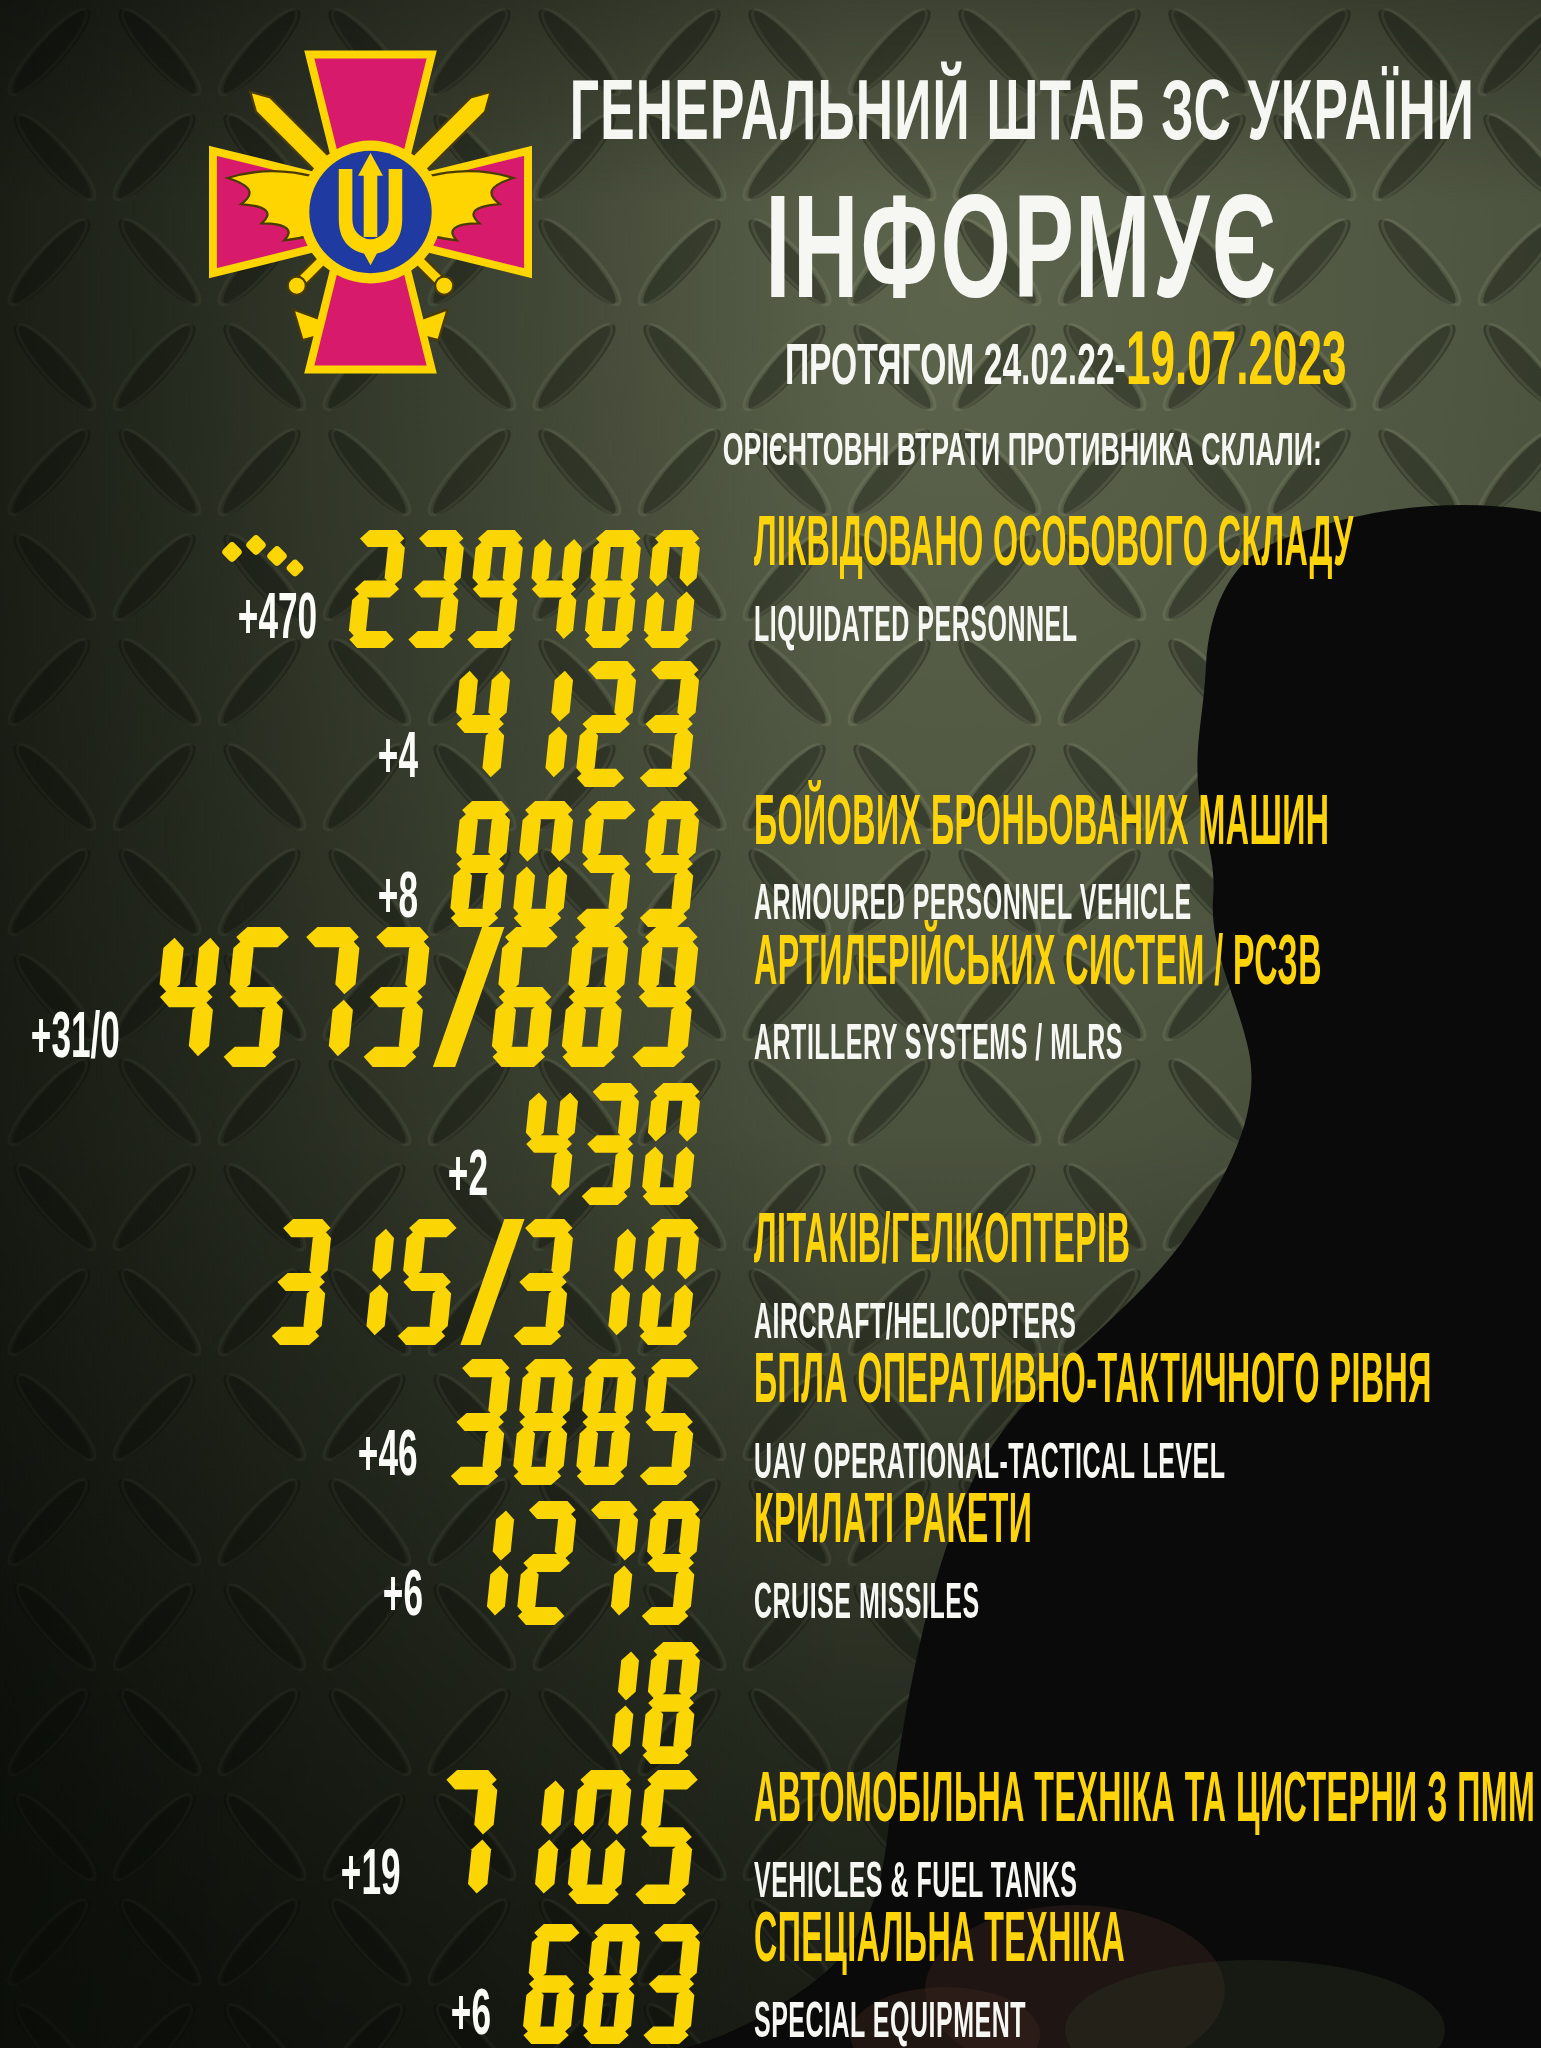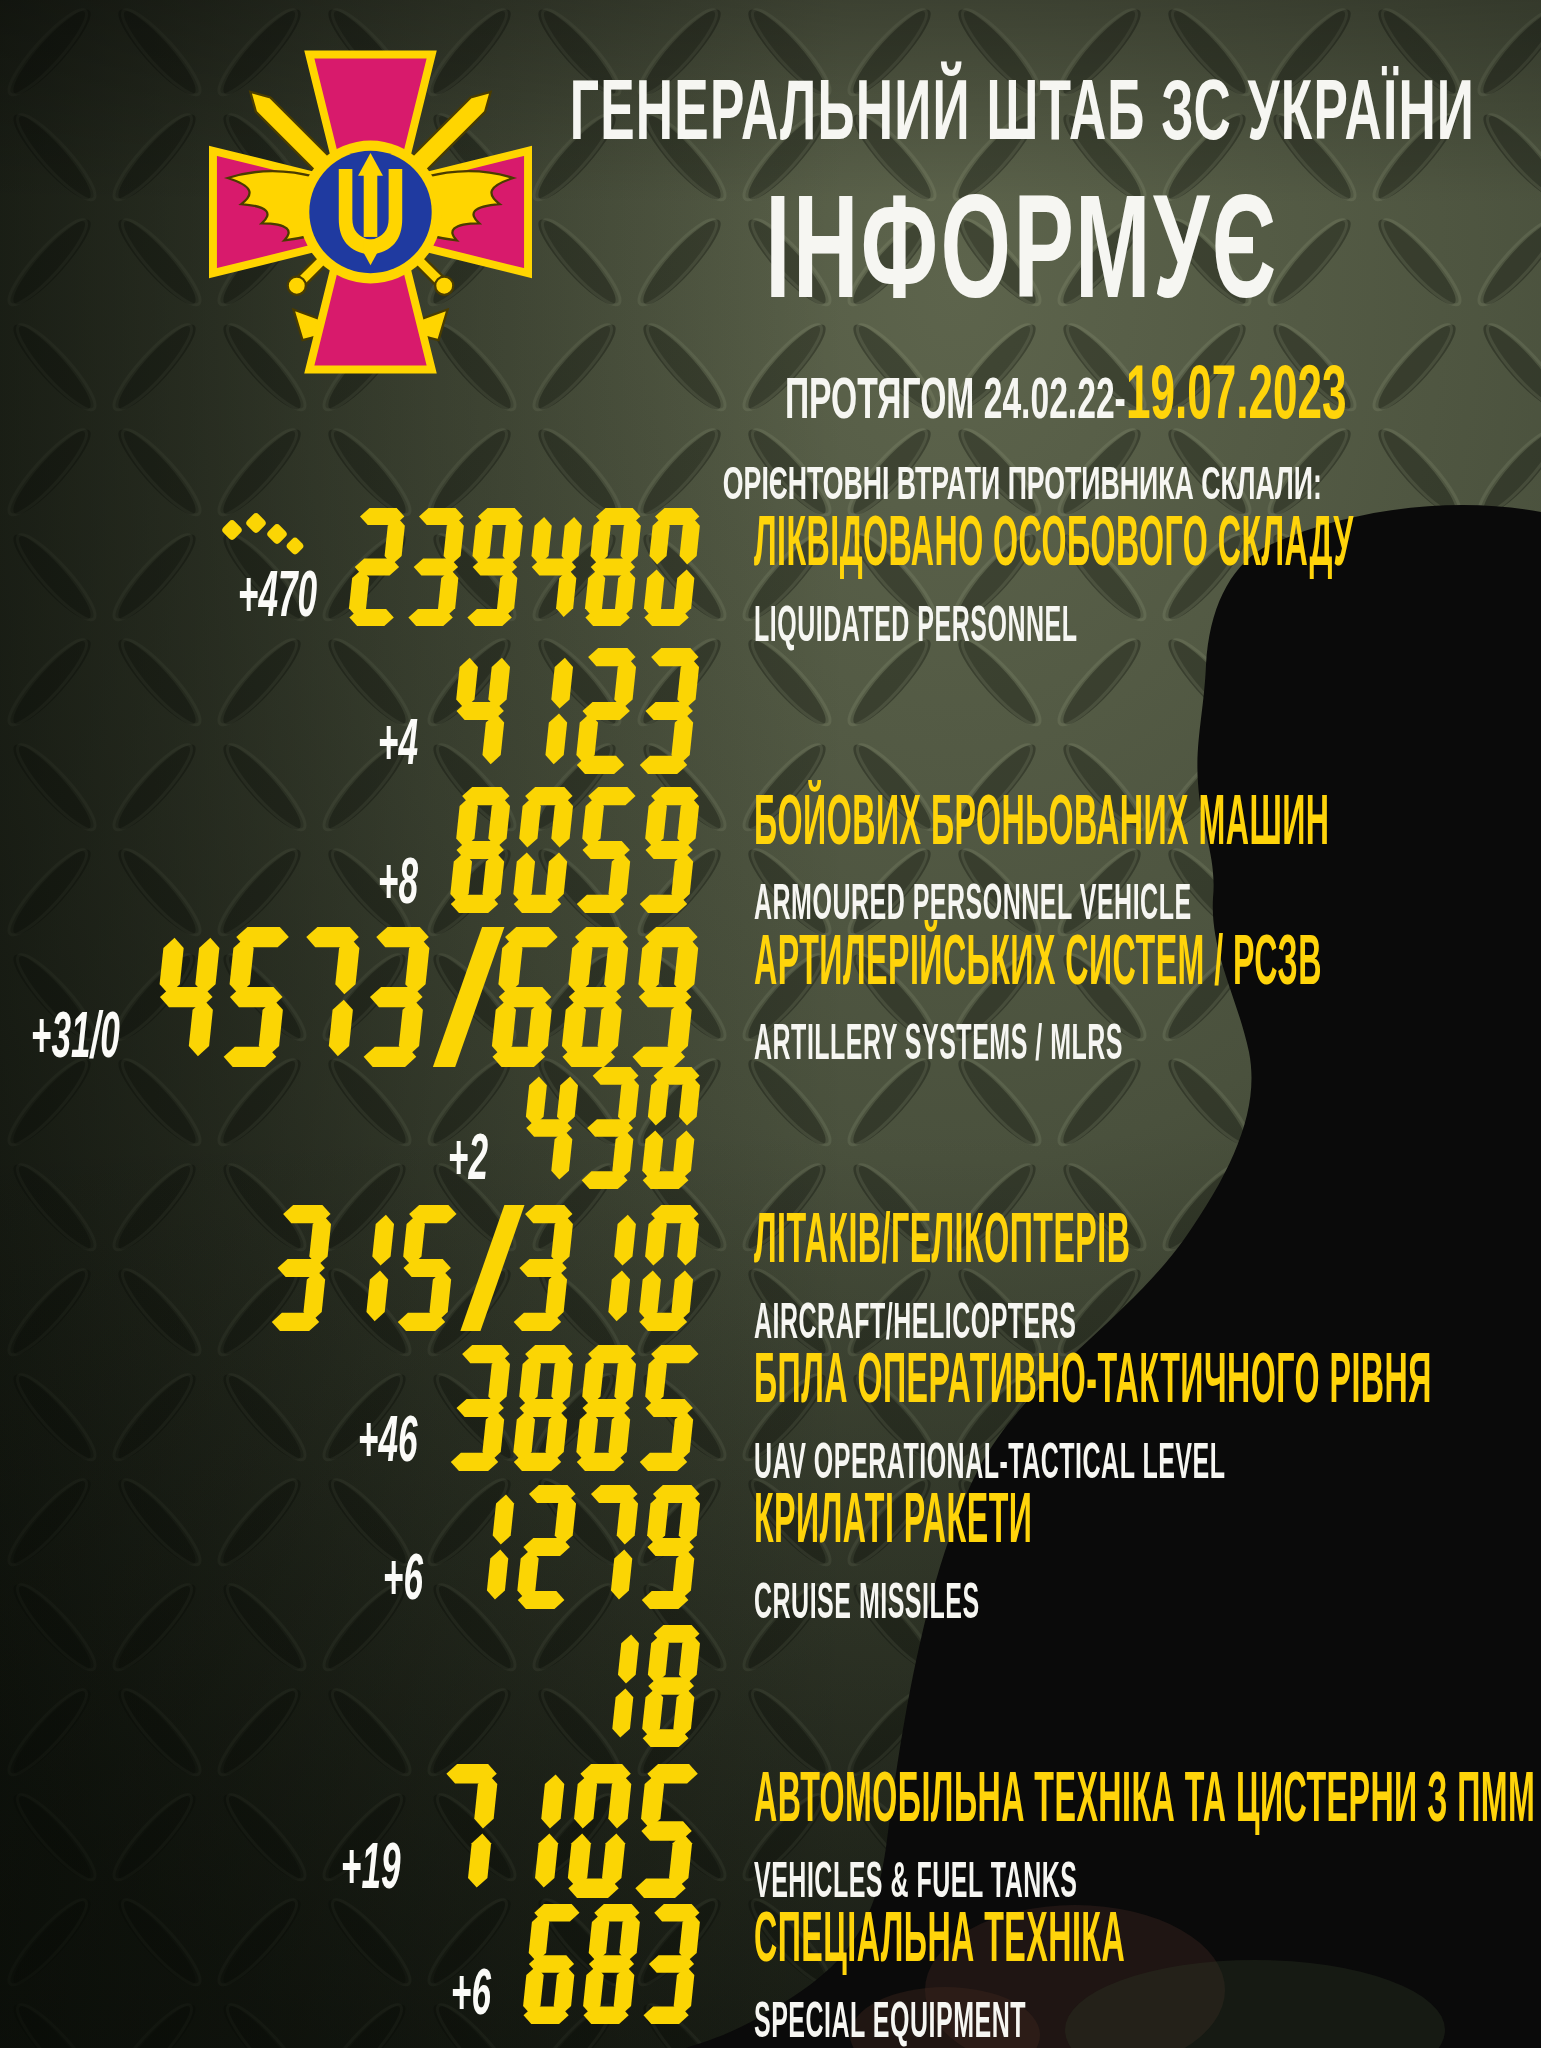"ПРОТЯГОМ 24.02.22-" .period { margin-top: 34px -> none }
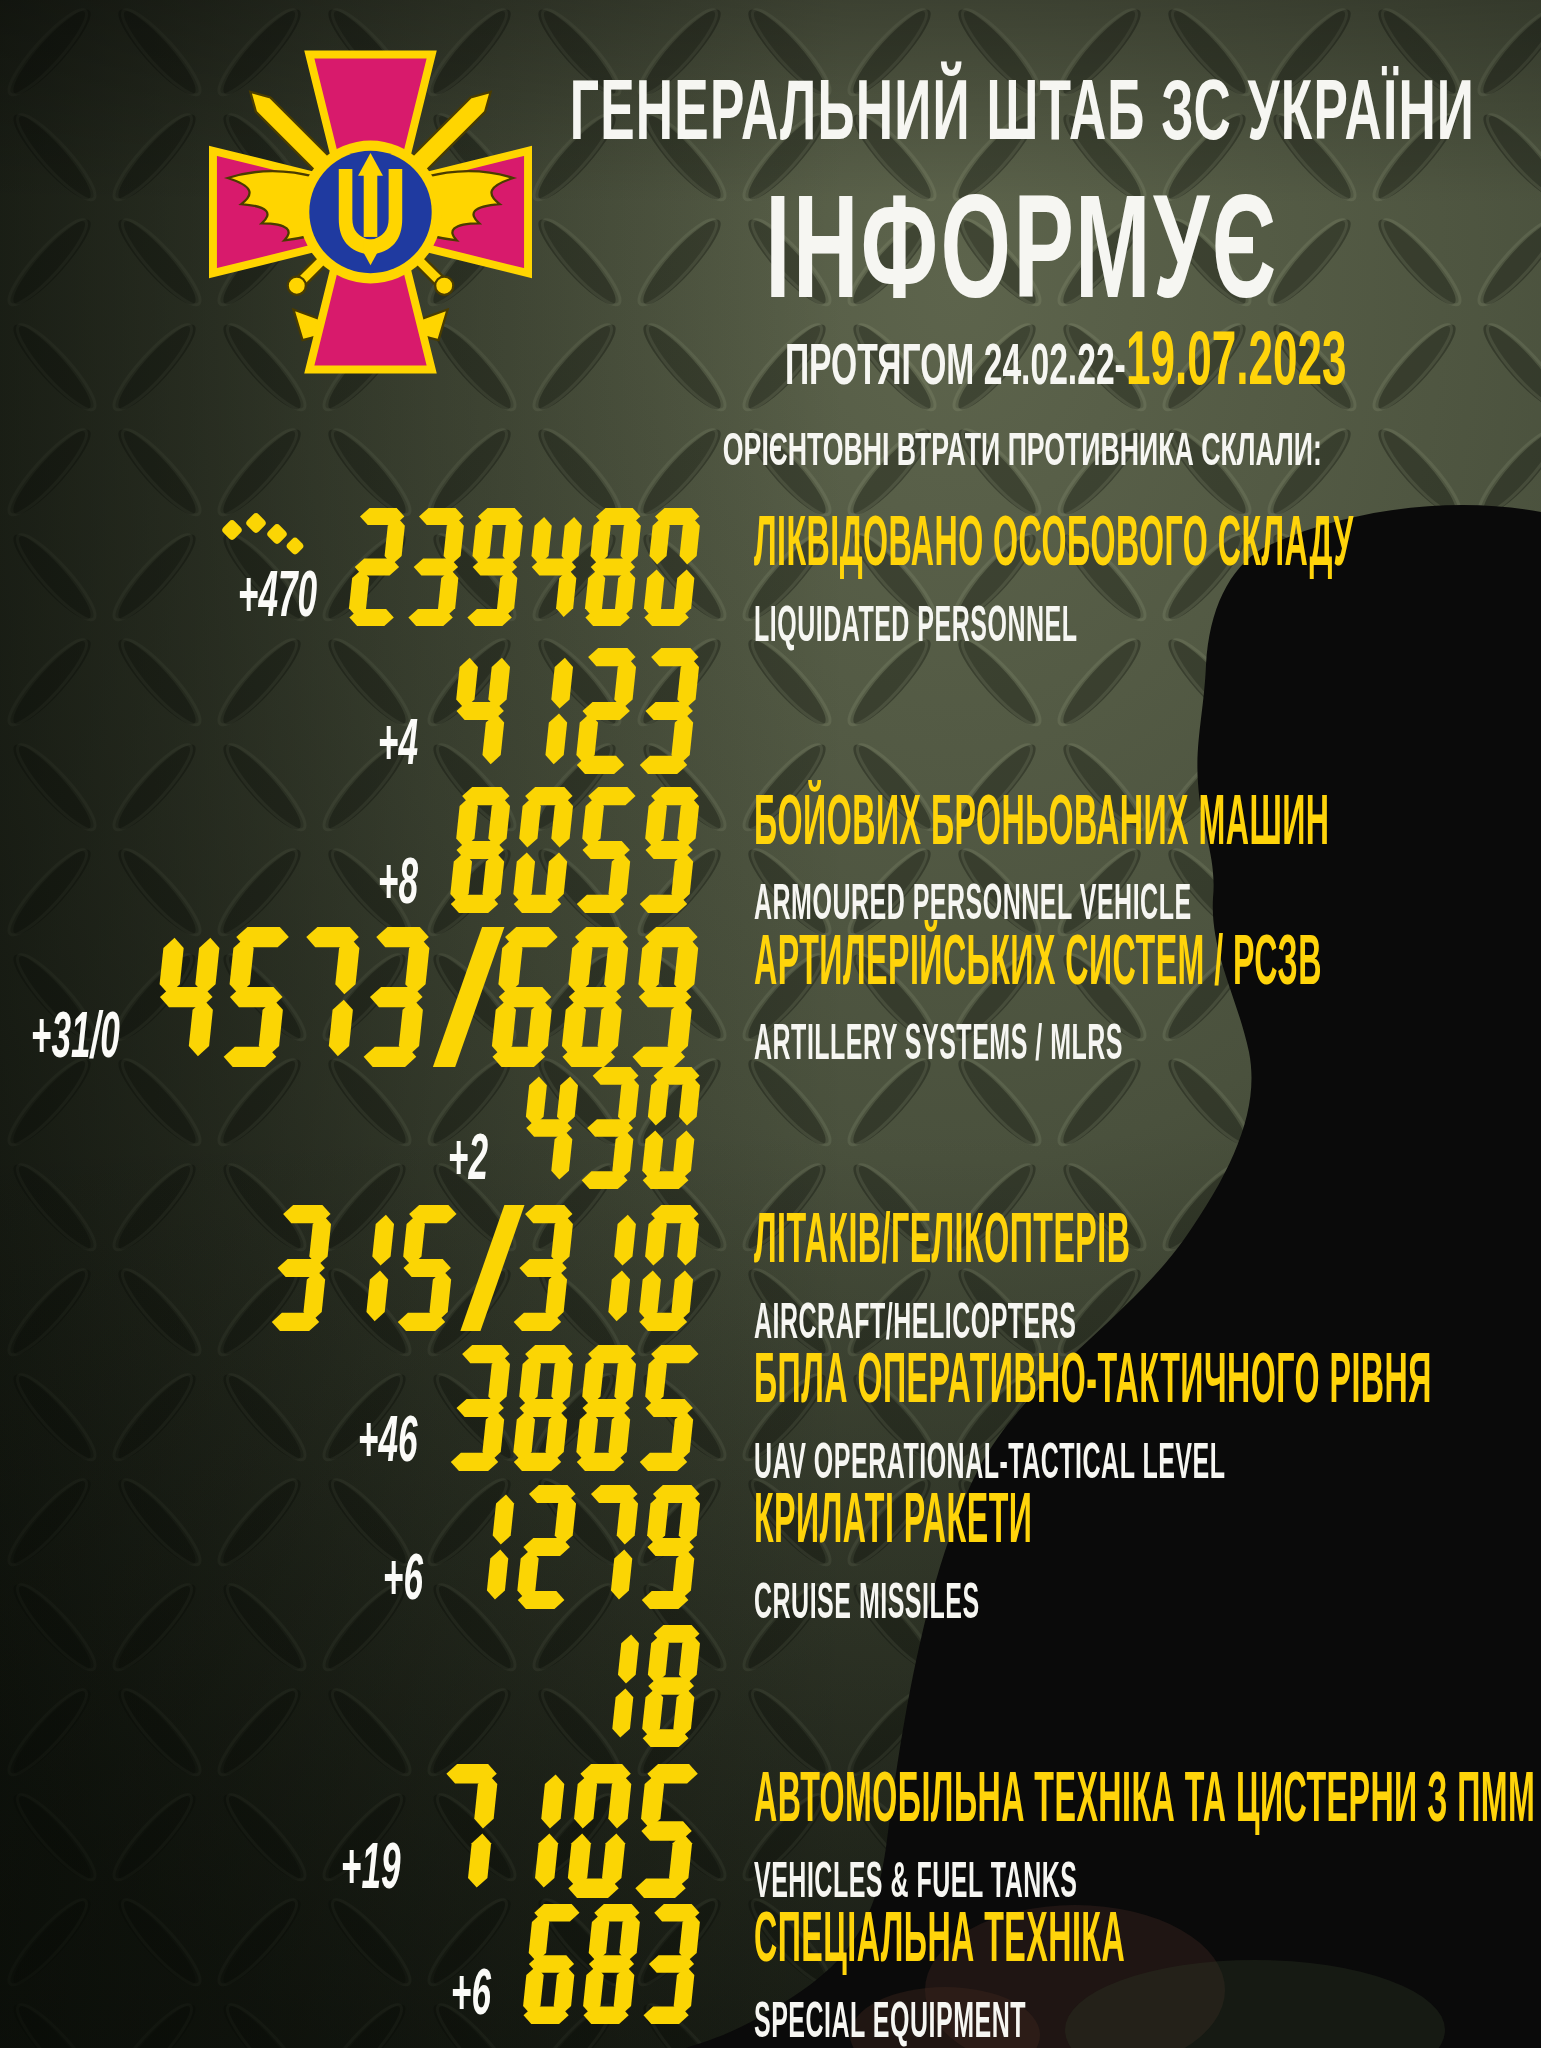"+470" .numzone { align-items: flex-start -> flex-end; font-style: italic -> none }
